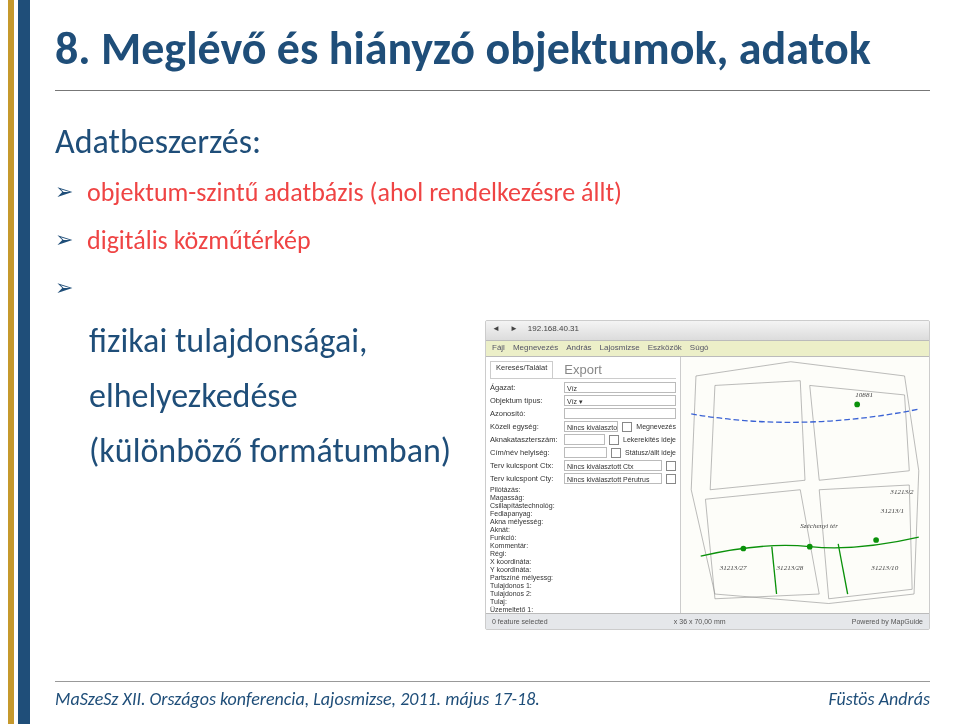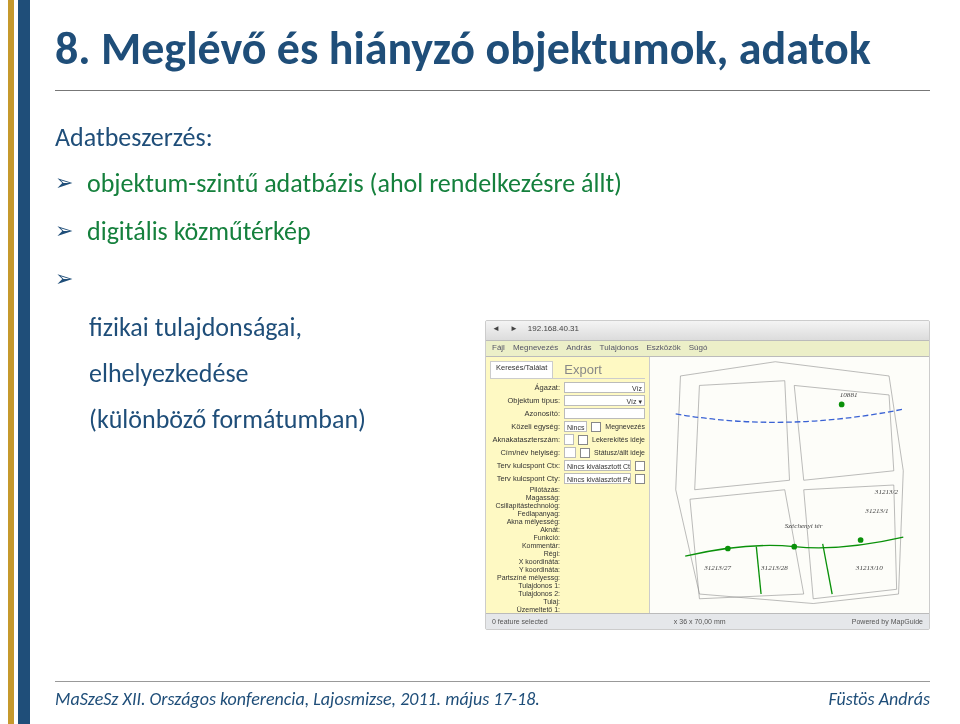"Adatbeszerzés:" .line { font-size: 26px -> 34px }
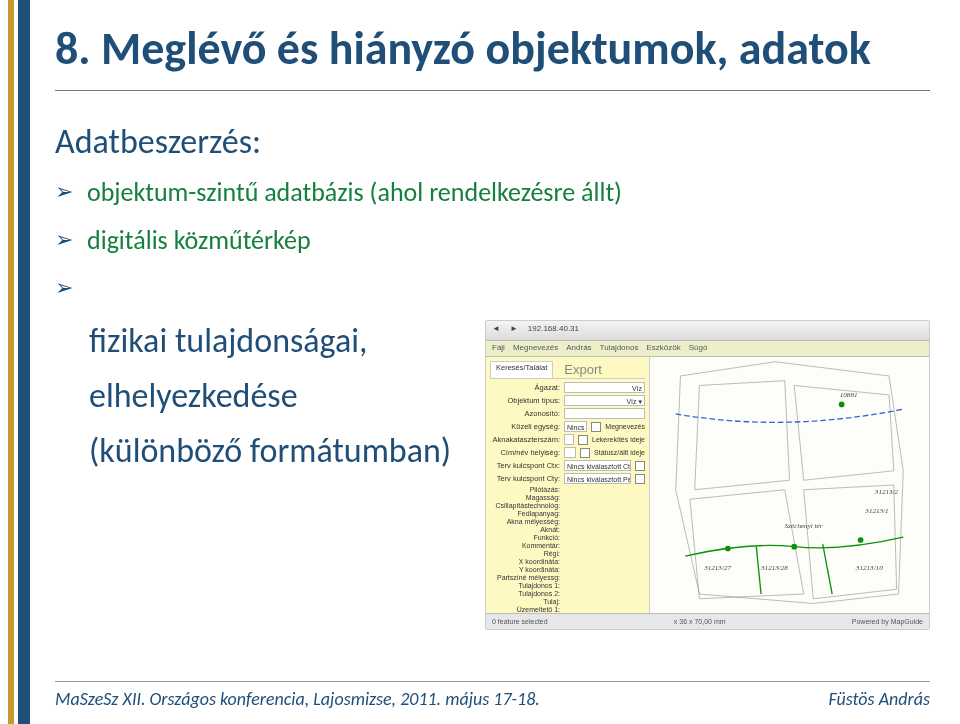"objektum-szintű adatbázis (ahol" .bullet .text { color: #15803d -> #ef4444 }
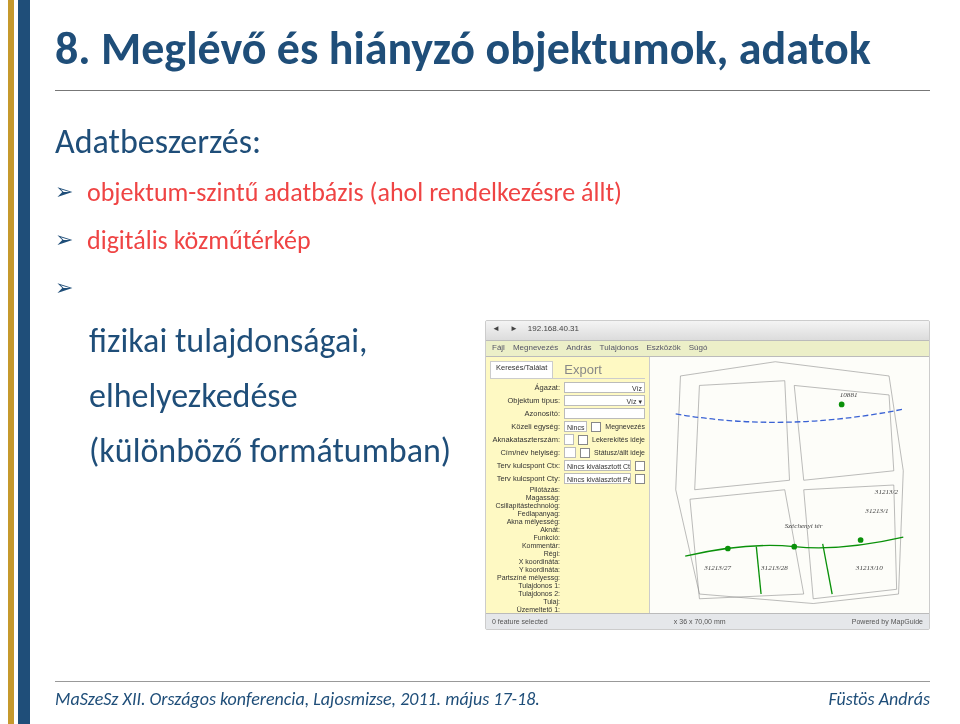"Tulajdonos" span { text: Tulajdonos -> Lajosmizse }
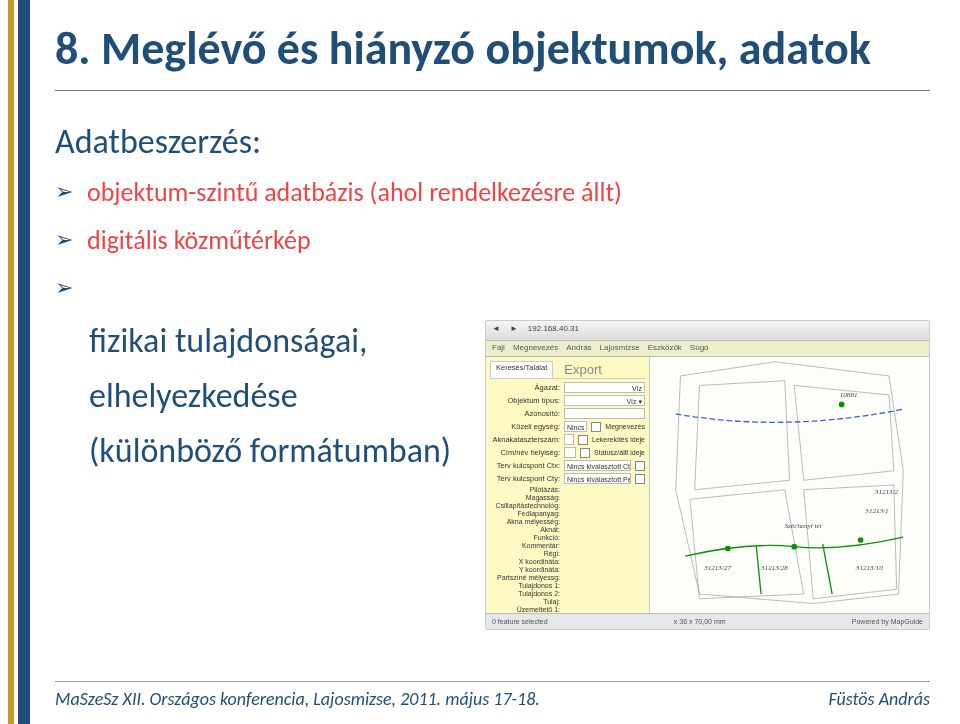"Keresés/Találat" .ss-form { background: #fef9c3 -> #ffffff; text-align: right -> none; width: 164px -> 195px }
